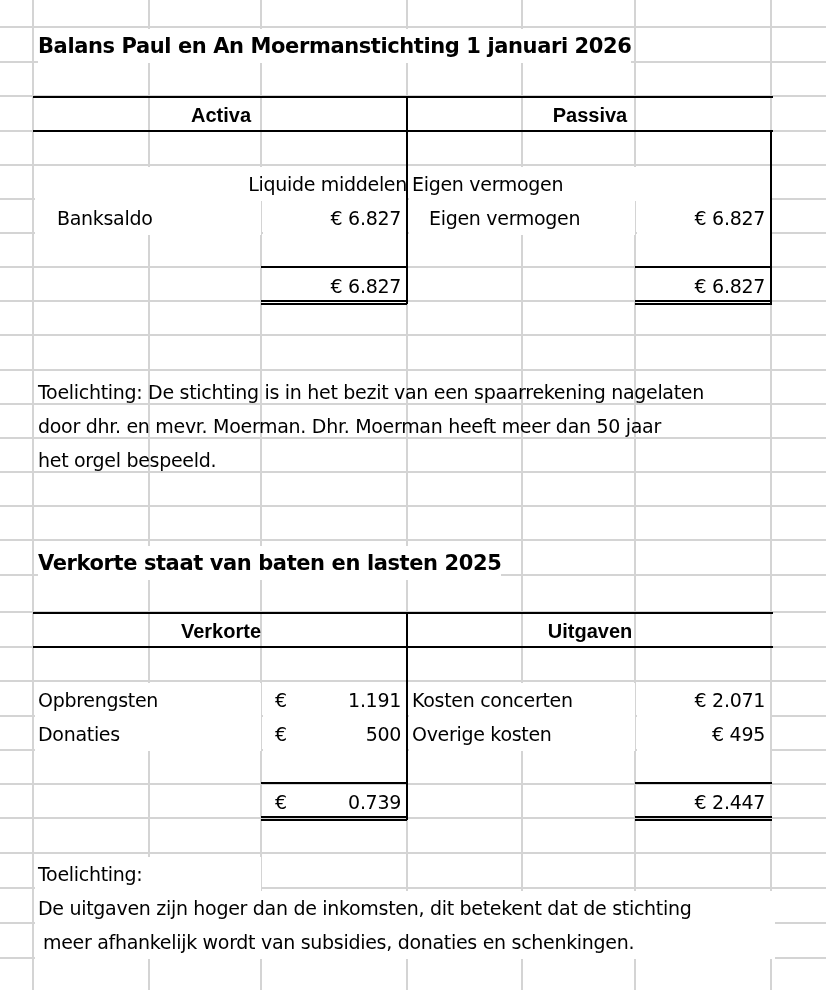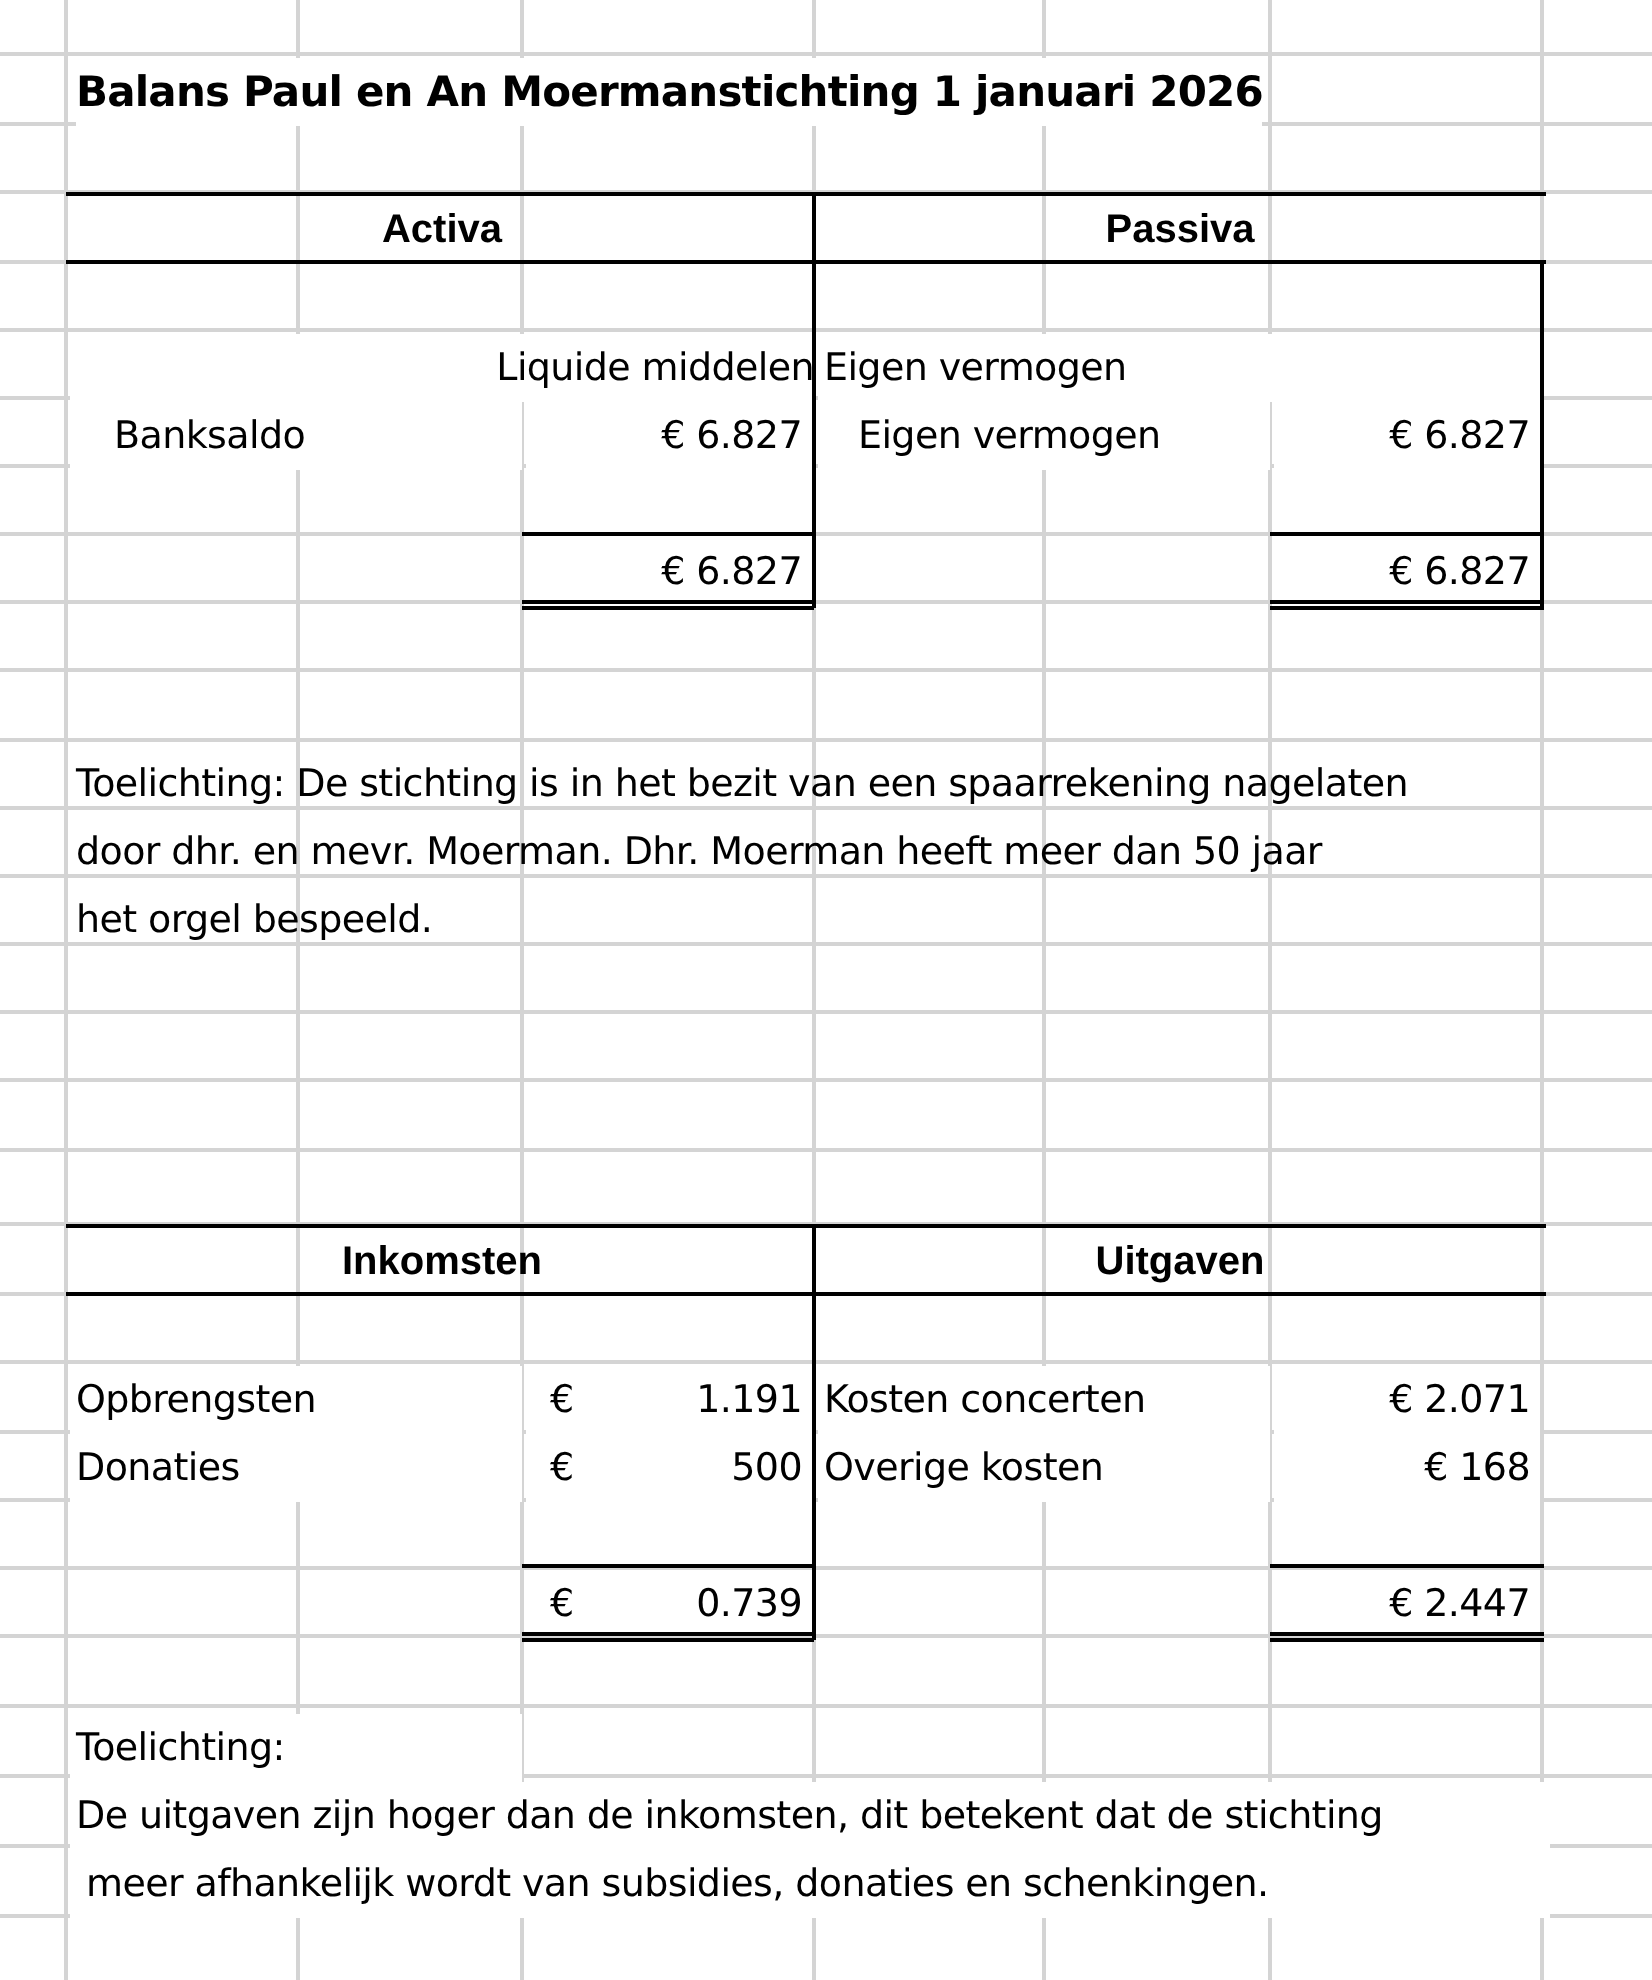"Verkorte staat van baten en" div.cell { html: none -> <div>Verkorte staat van baten en lasten 2025</div> }
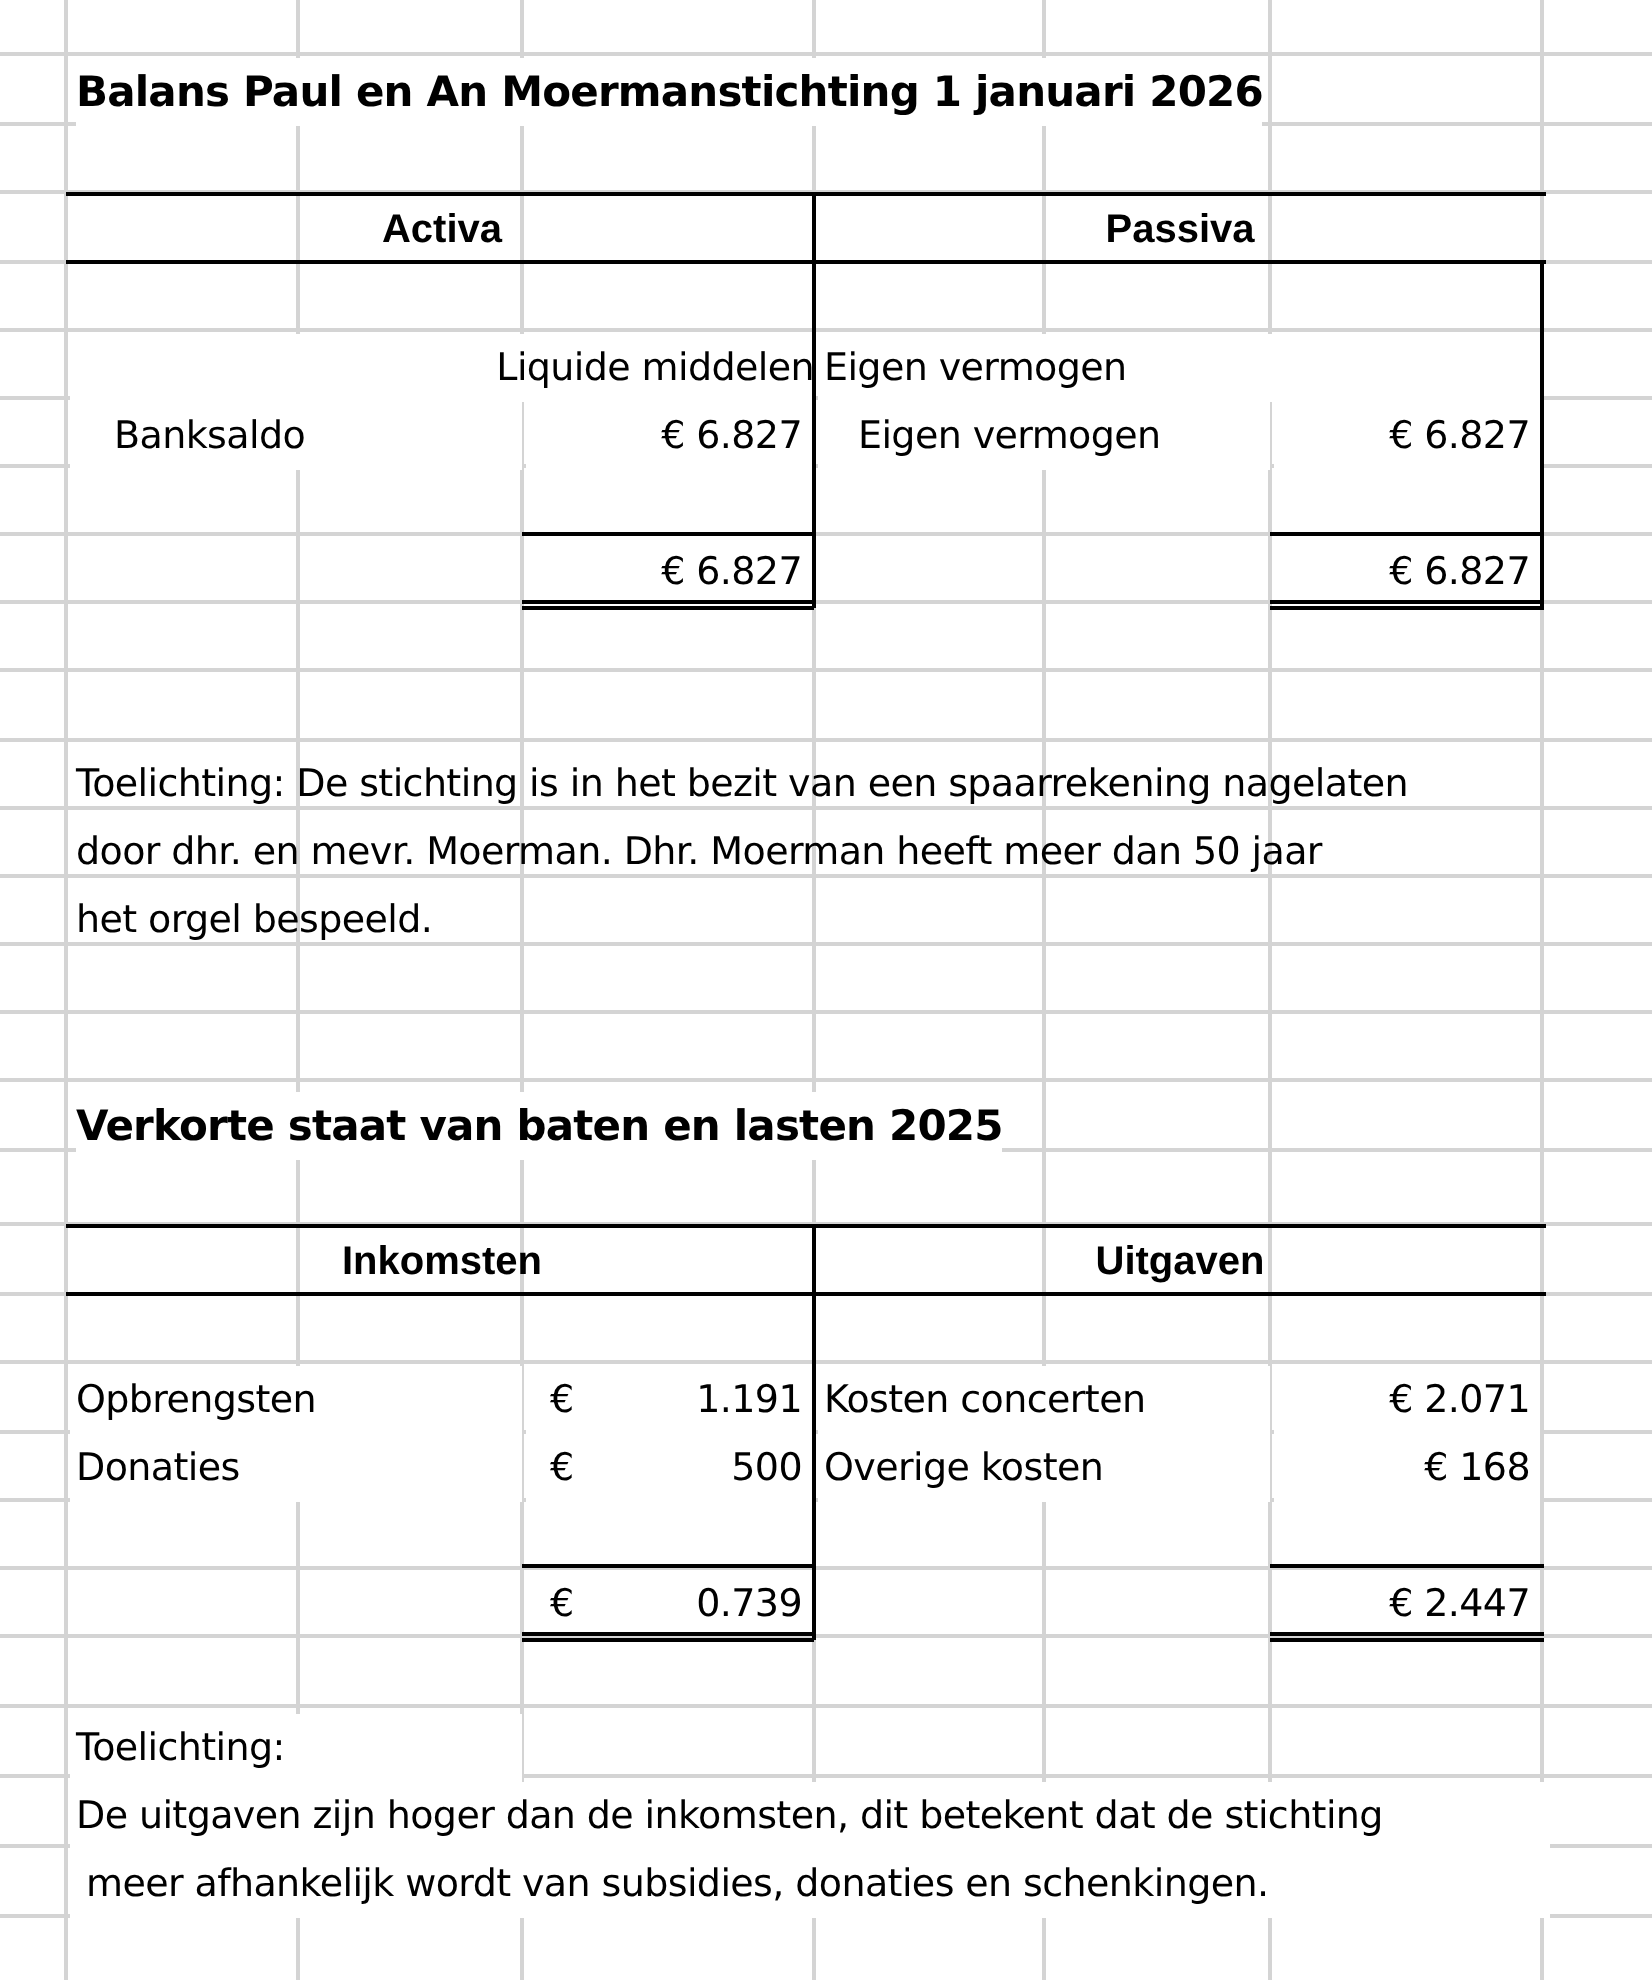"Inkomsten" div.cell { text: Inkomsten -> Verkorte }
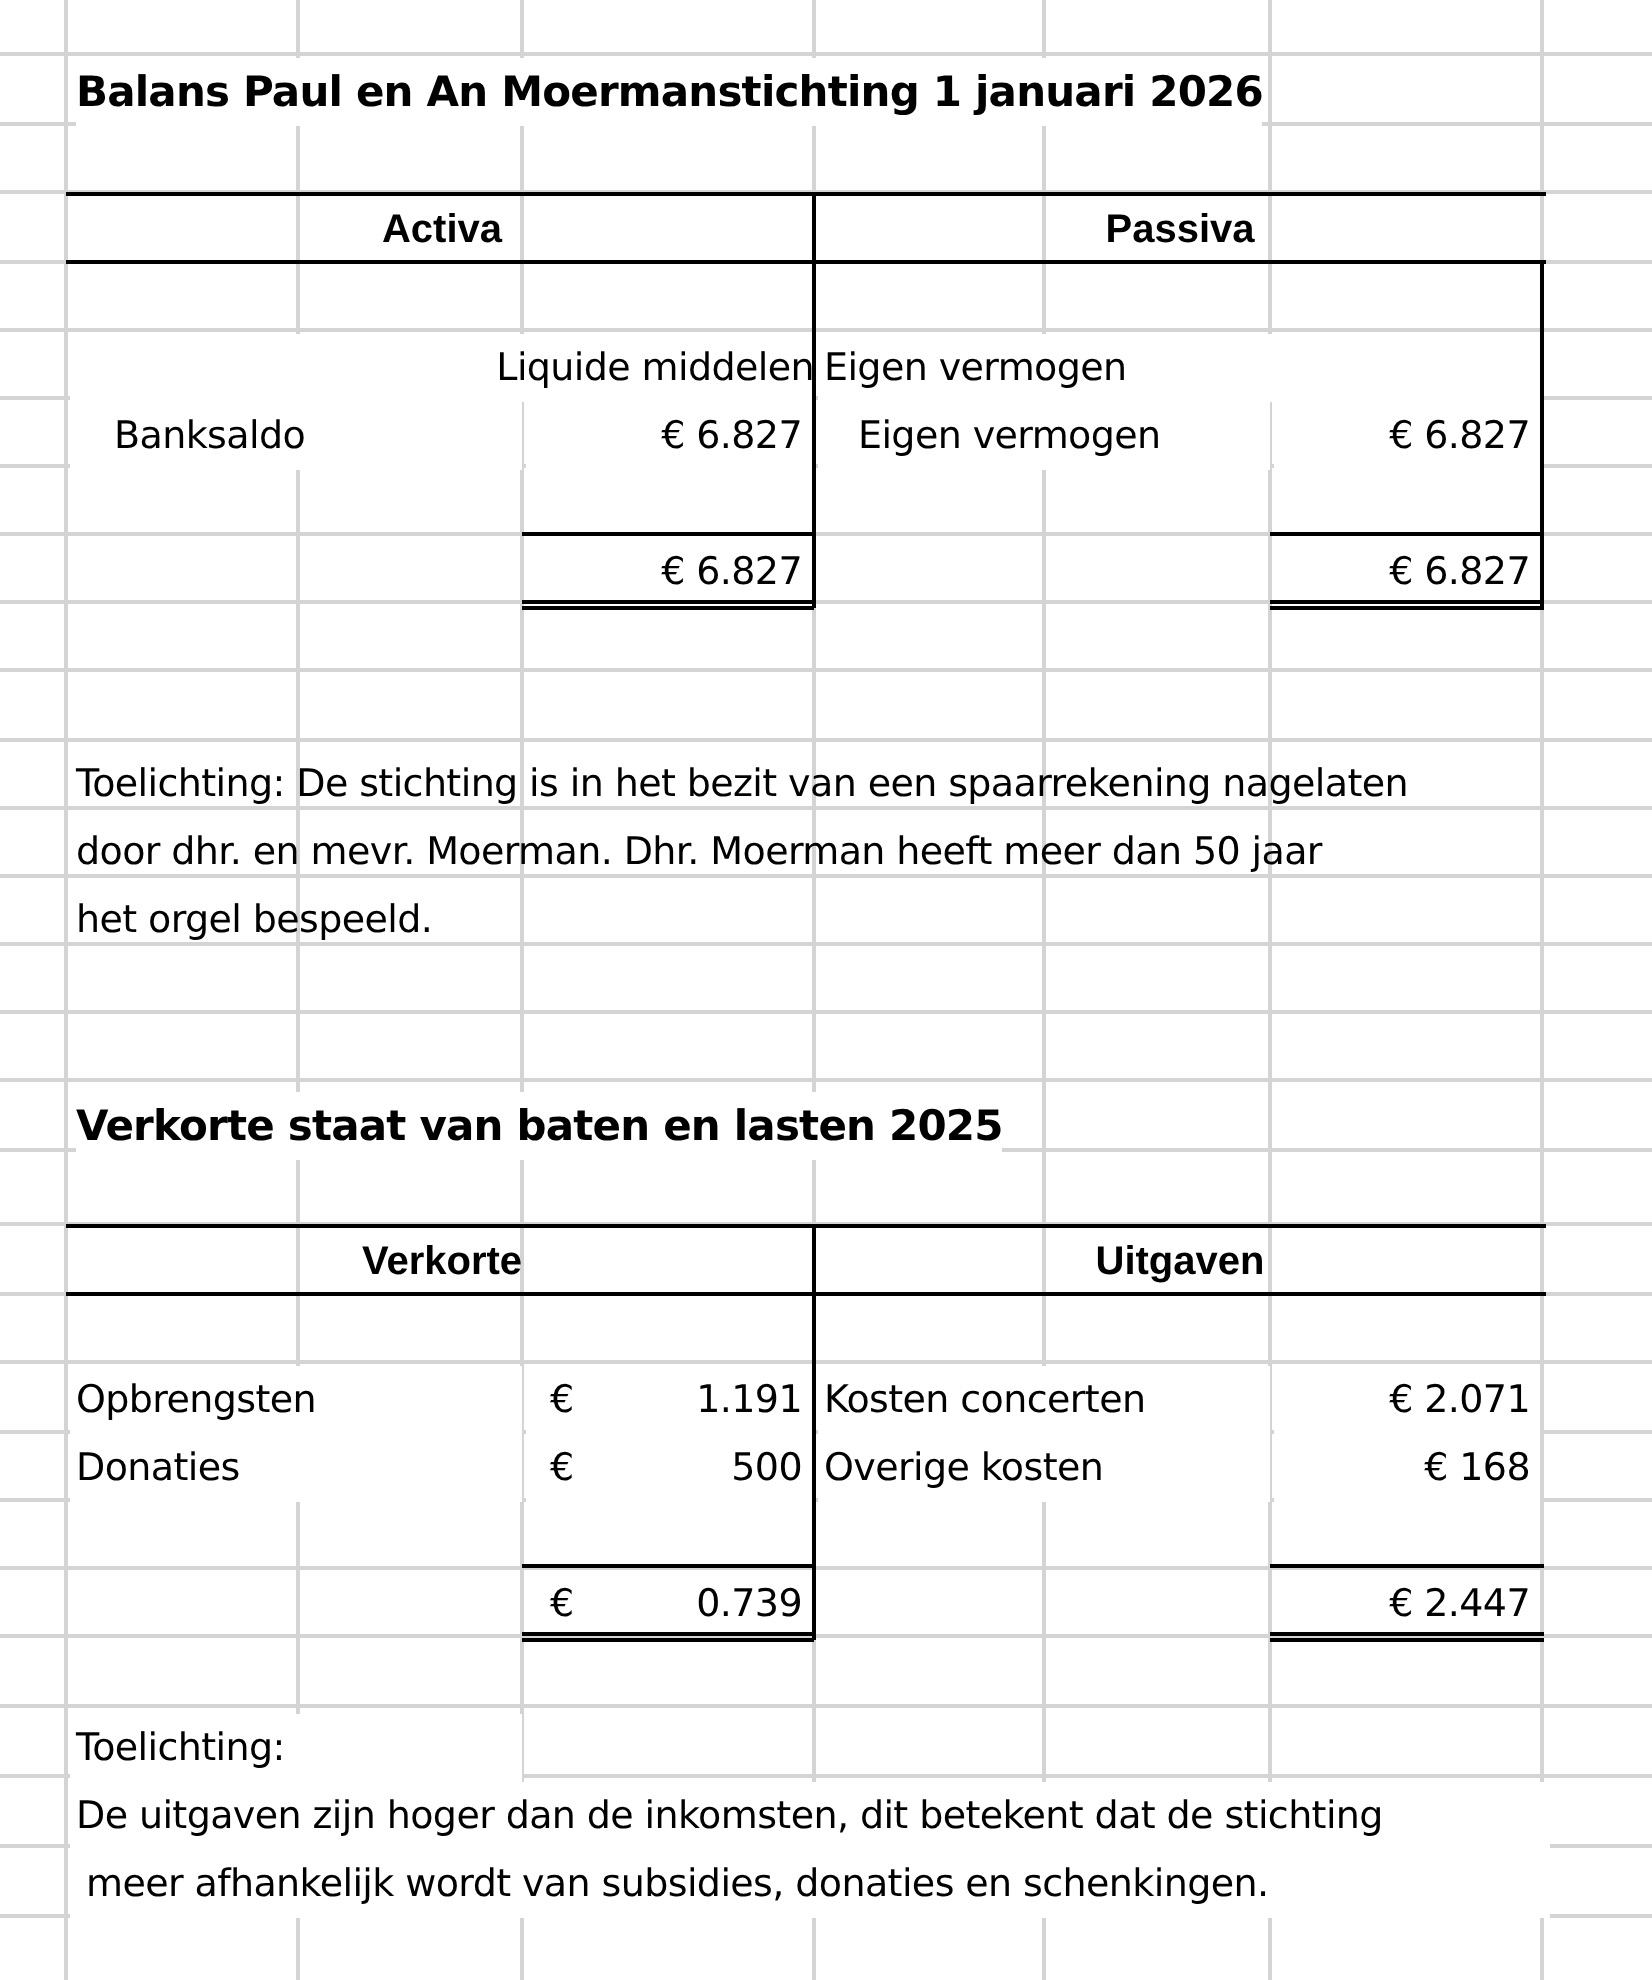"€ 168" div.cell { text: 168 -> 495 }
